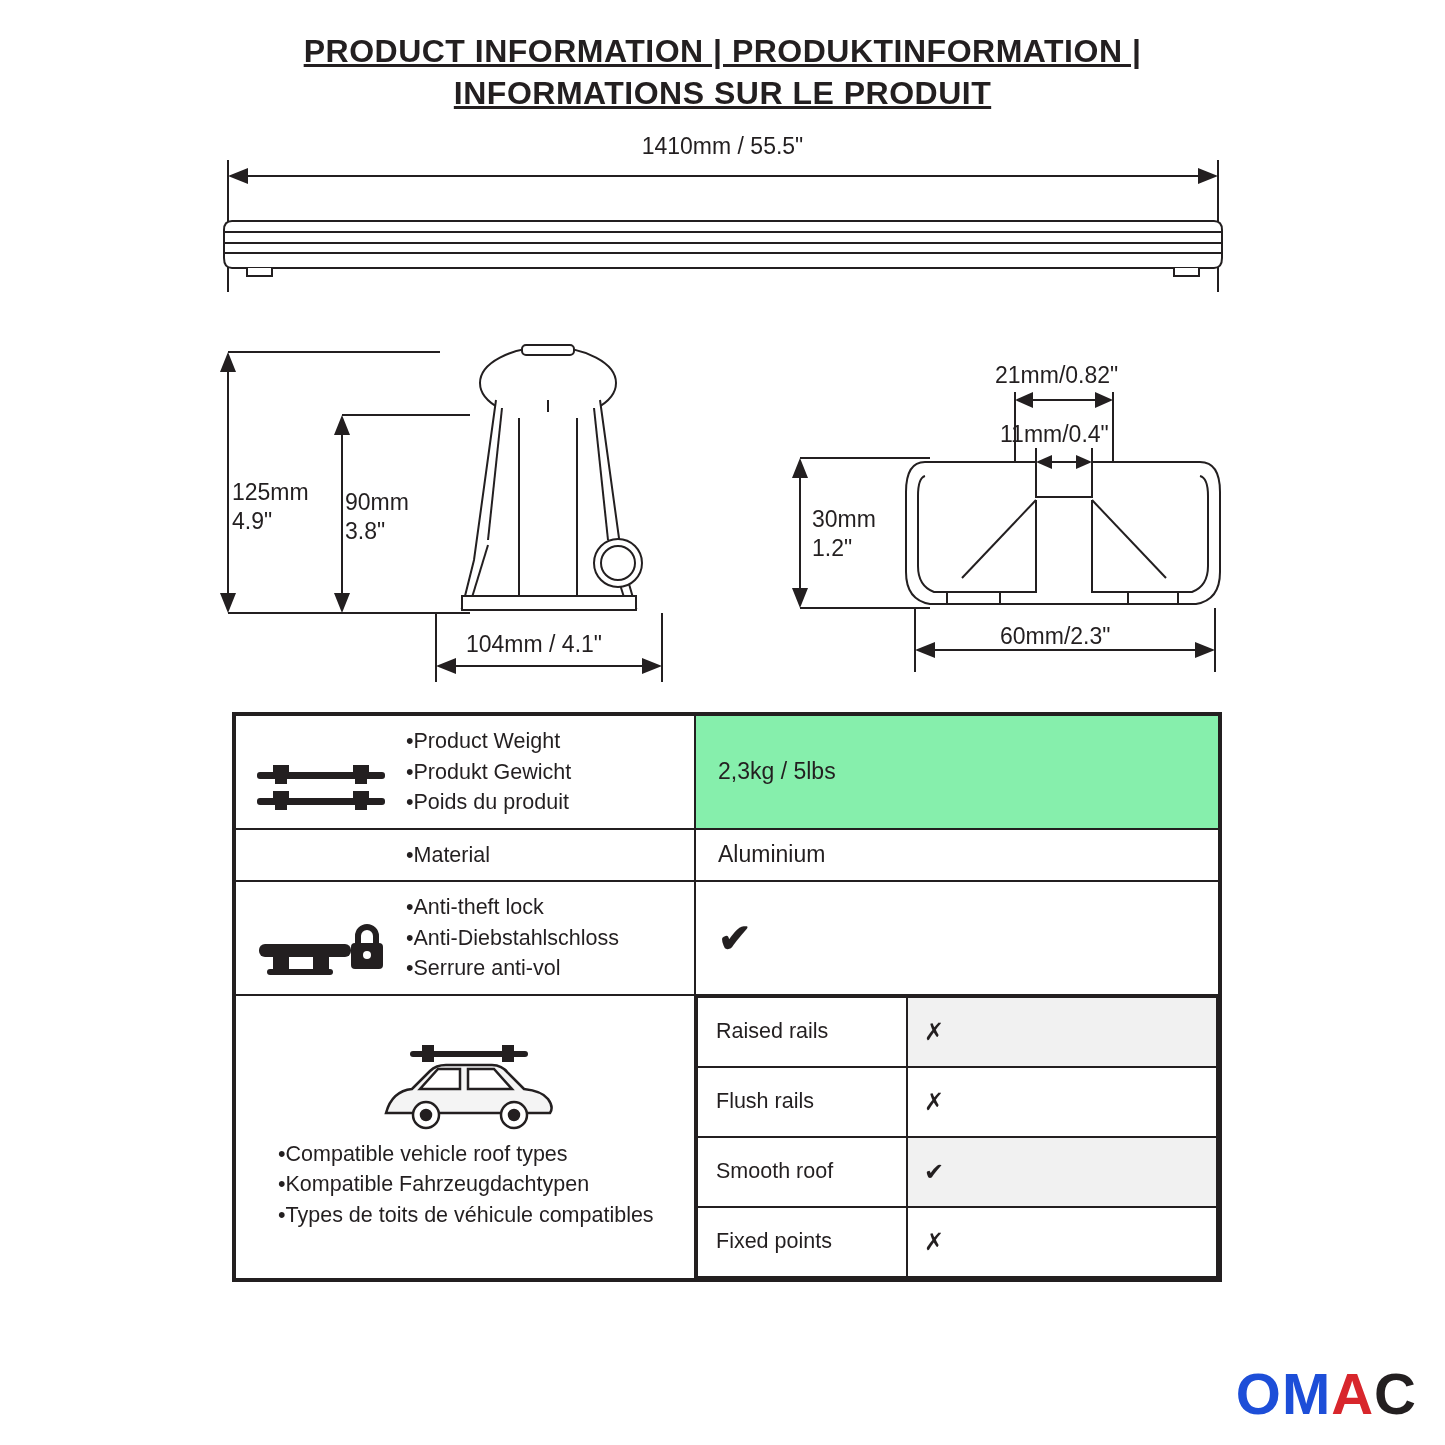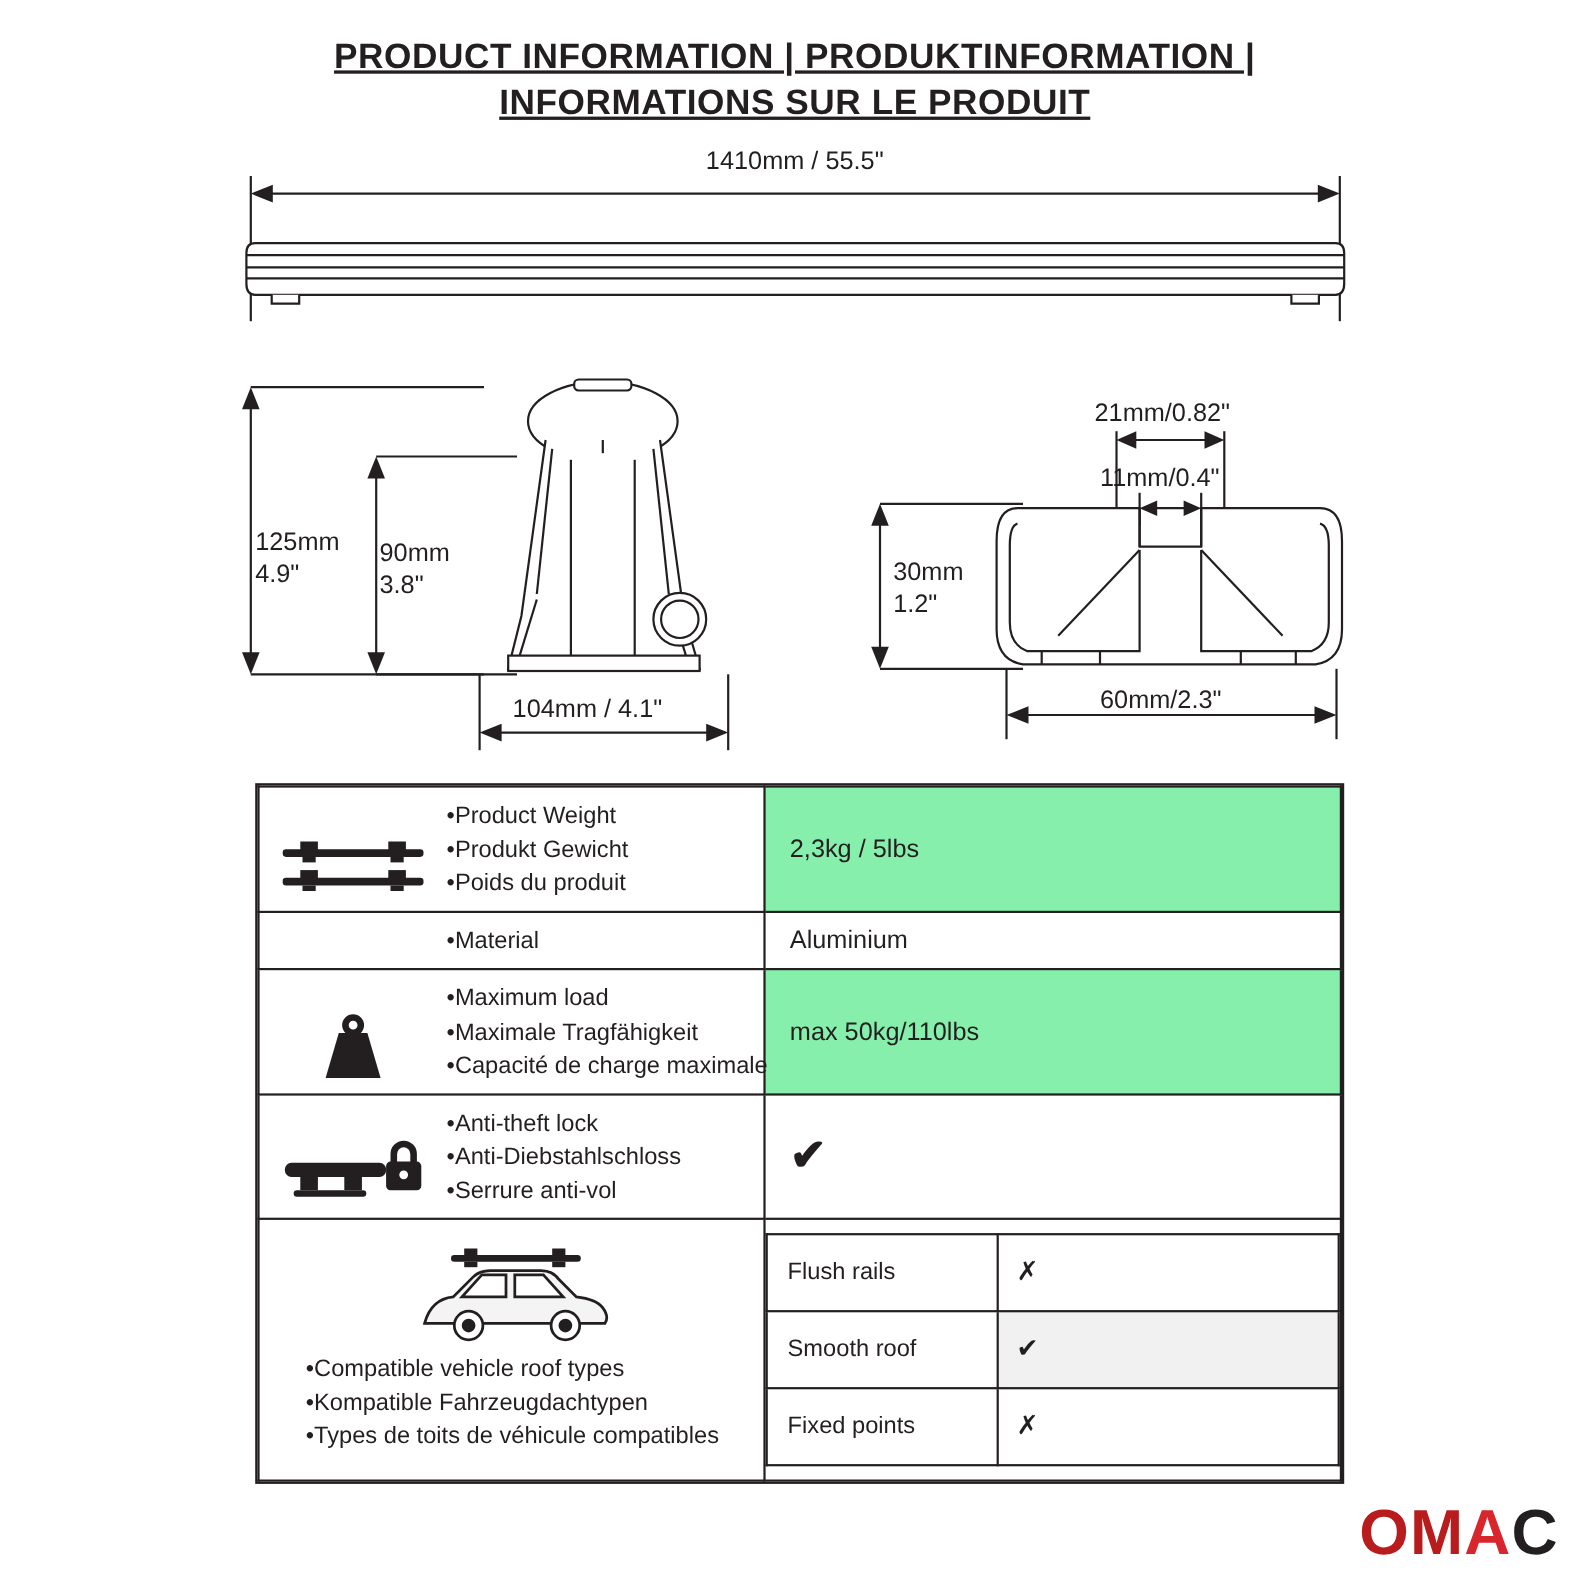"•Maximum load" tr { html: <tr> <td> <div> <div> <svg> <g> <path></path> <path></path> </g> </svg> </div> <div> <span>•Maximum load</span> <span>•Maximale Tragfähigkeit</span> <span>•Capacité de charge maximale</span> </div> </div> </td> <td>max 50kg/110lbs</td> </tr> -> none }
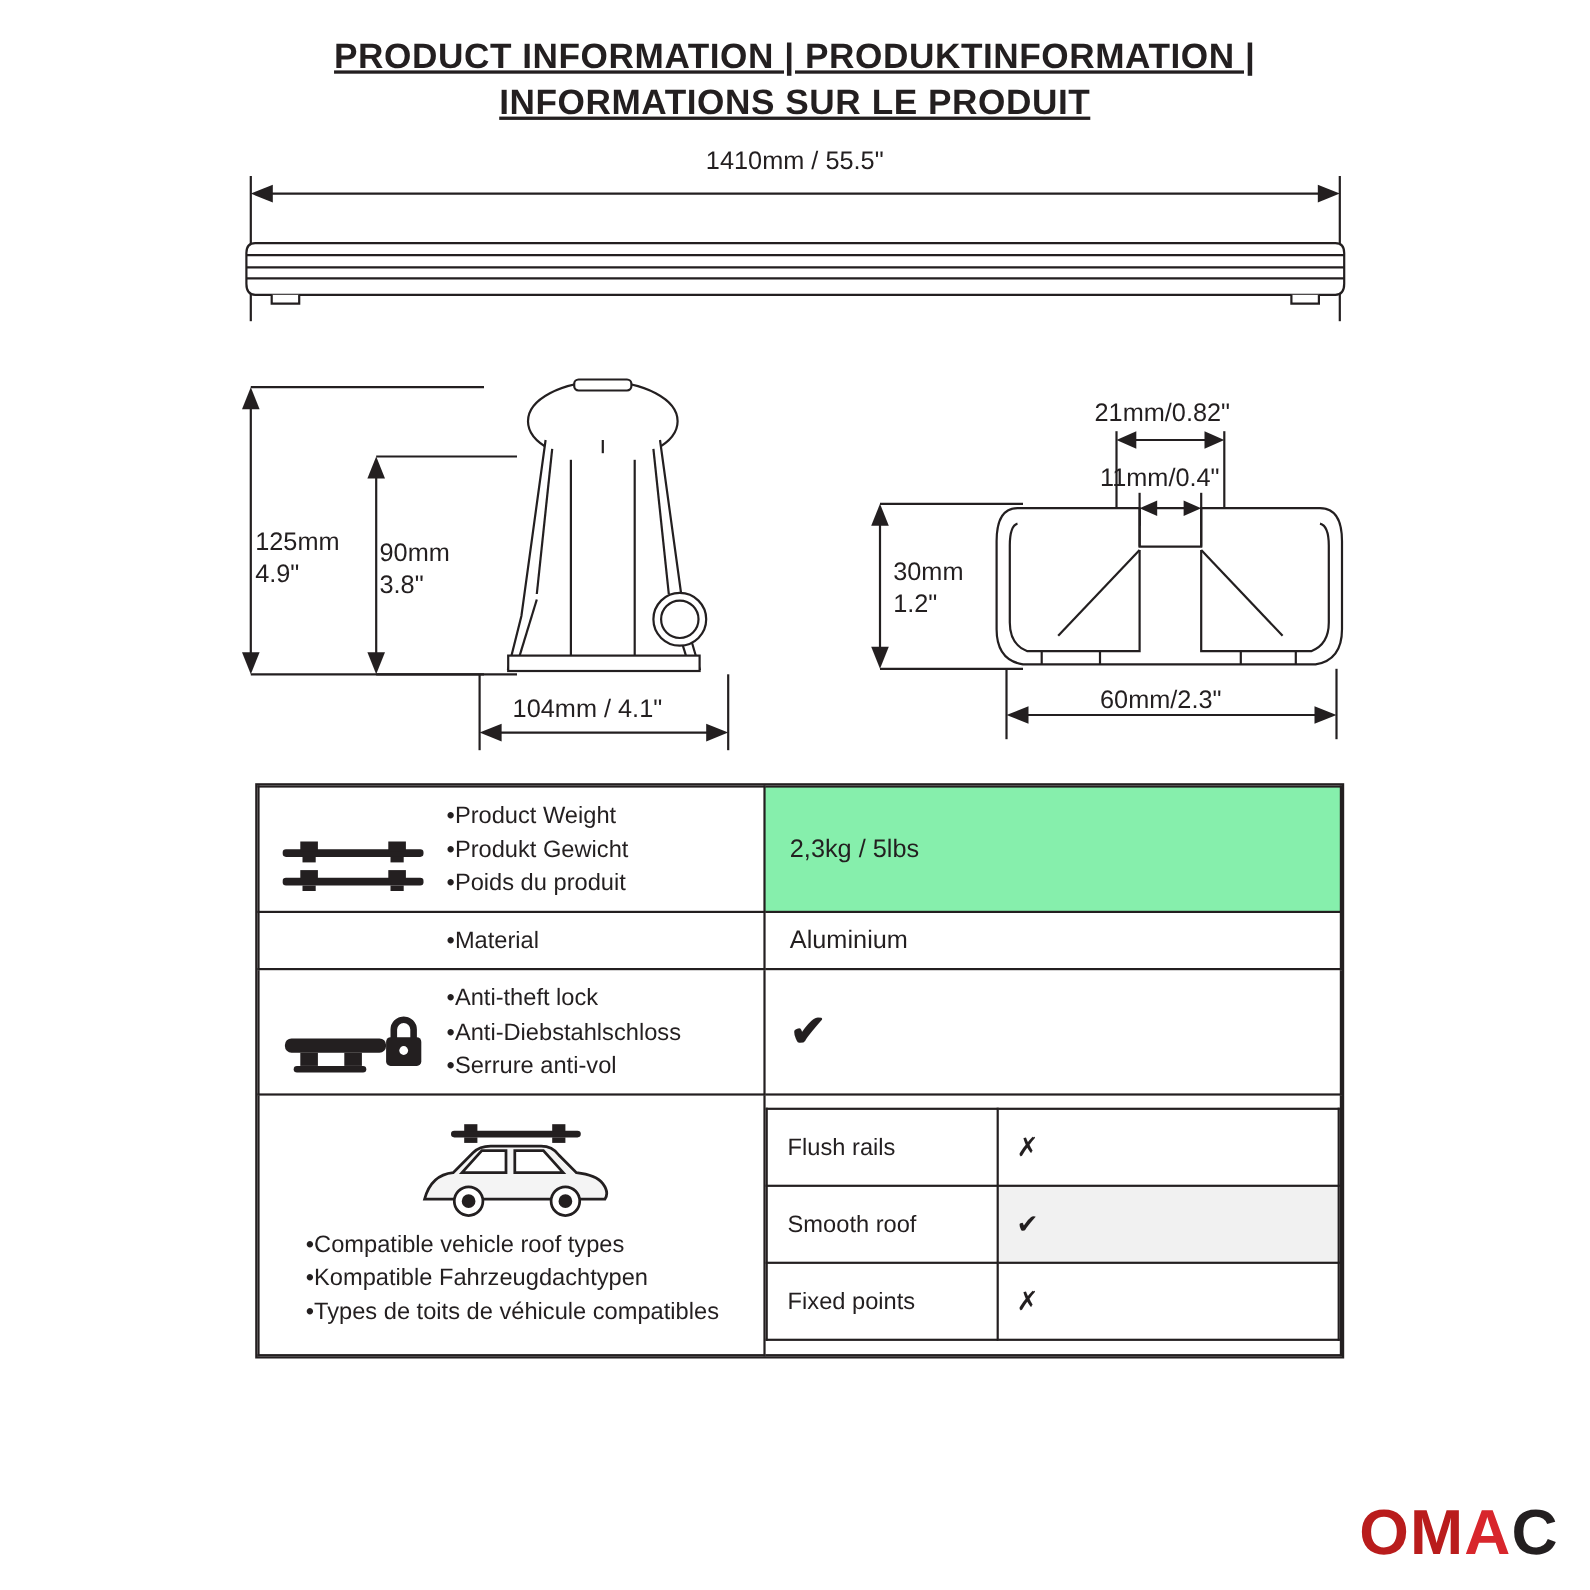"Raised rails" tr { html: none -> <tr> <td>Raised rails</td> <td>✗</td> </tr> }
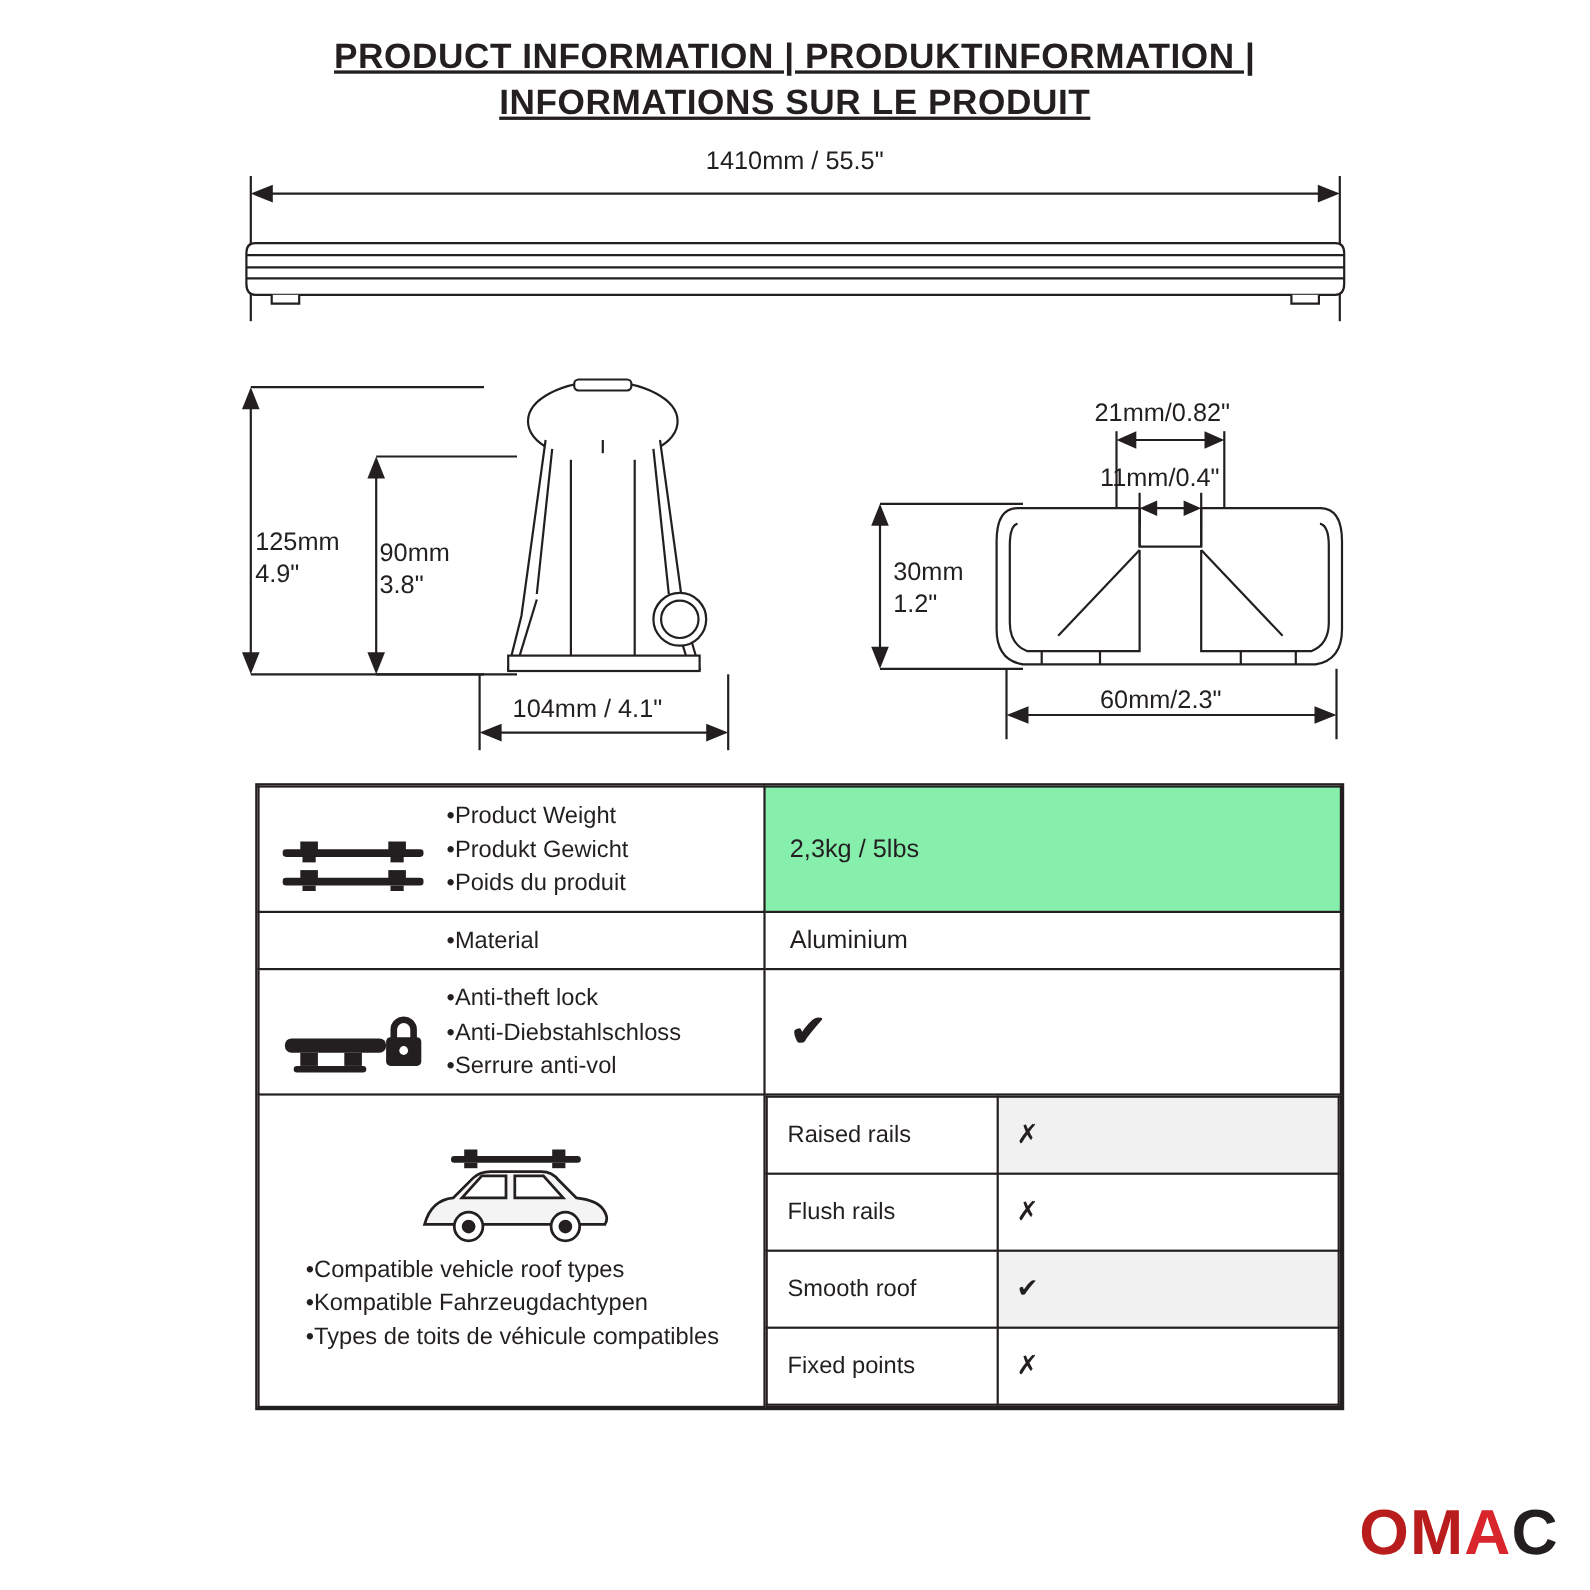"OM" .logo .om { color: #b91c1c -> #1d4ed8 }
